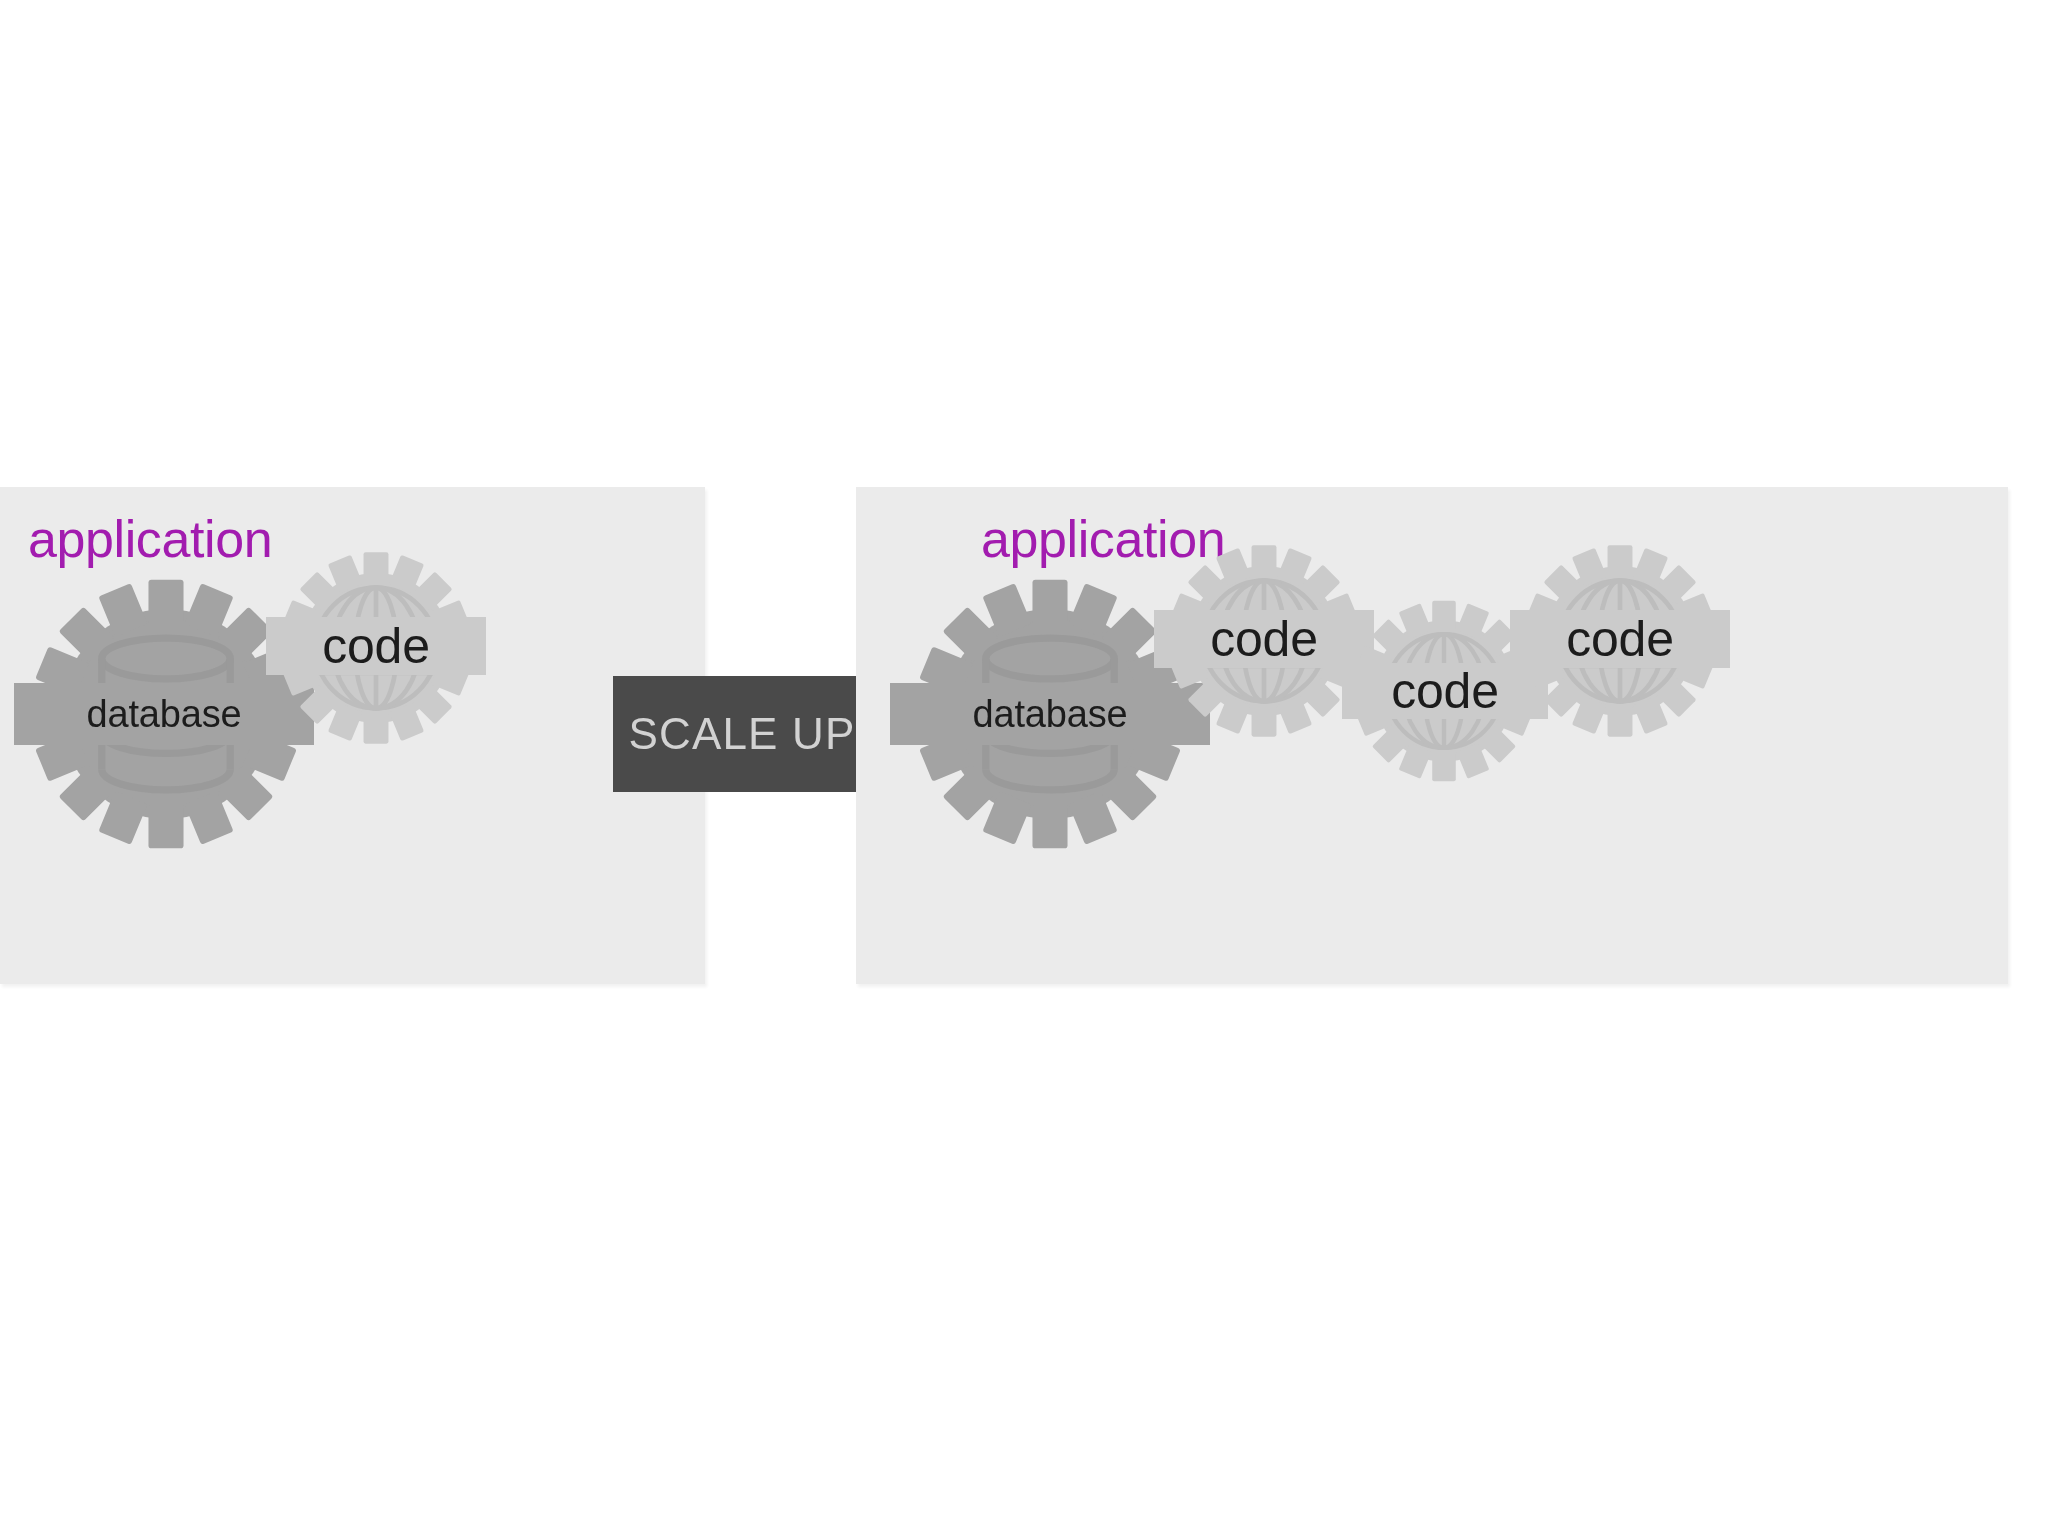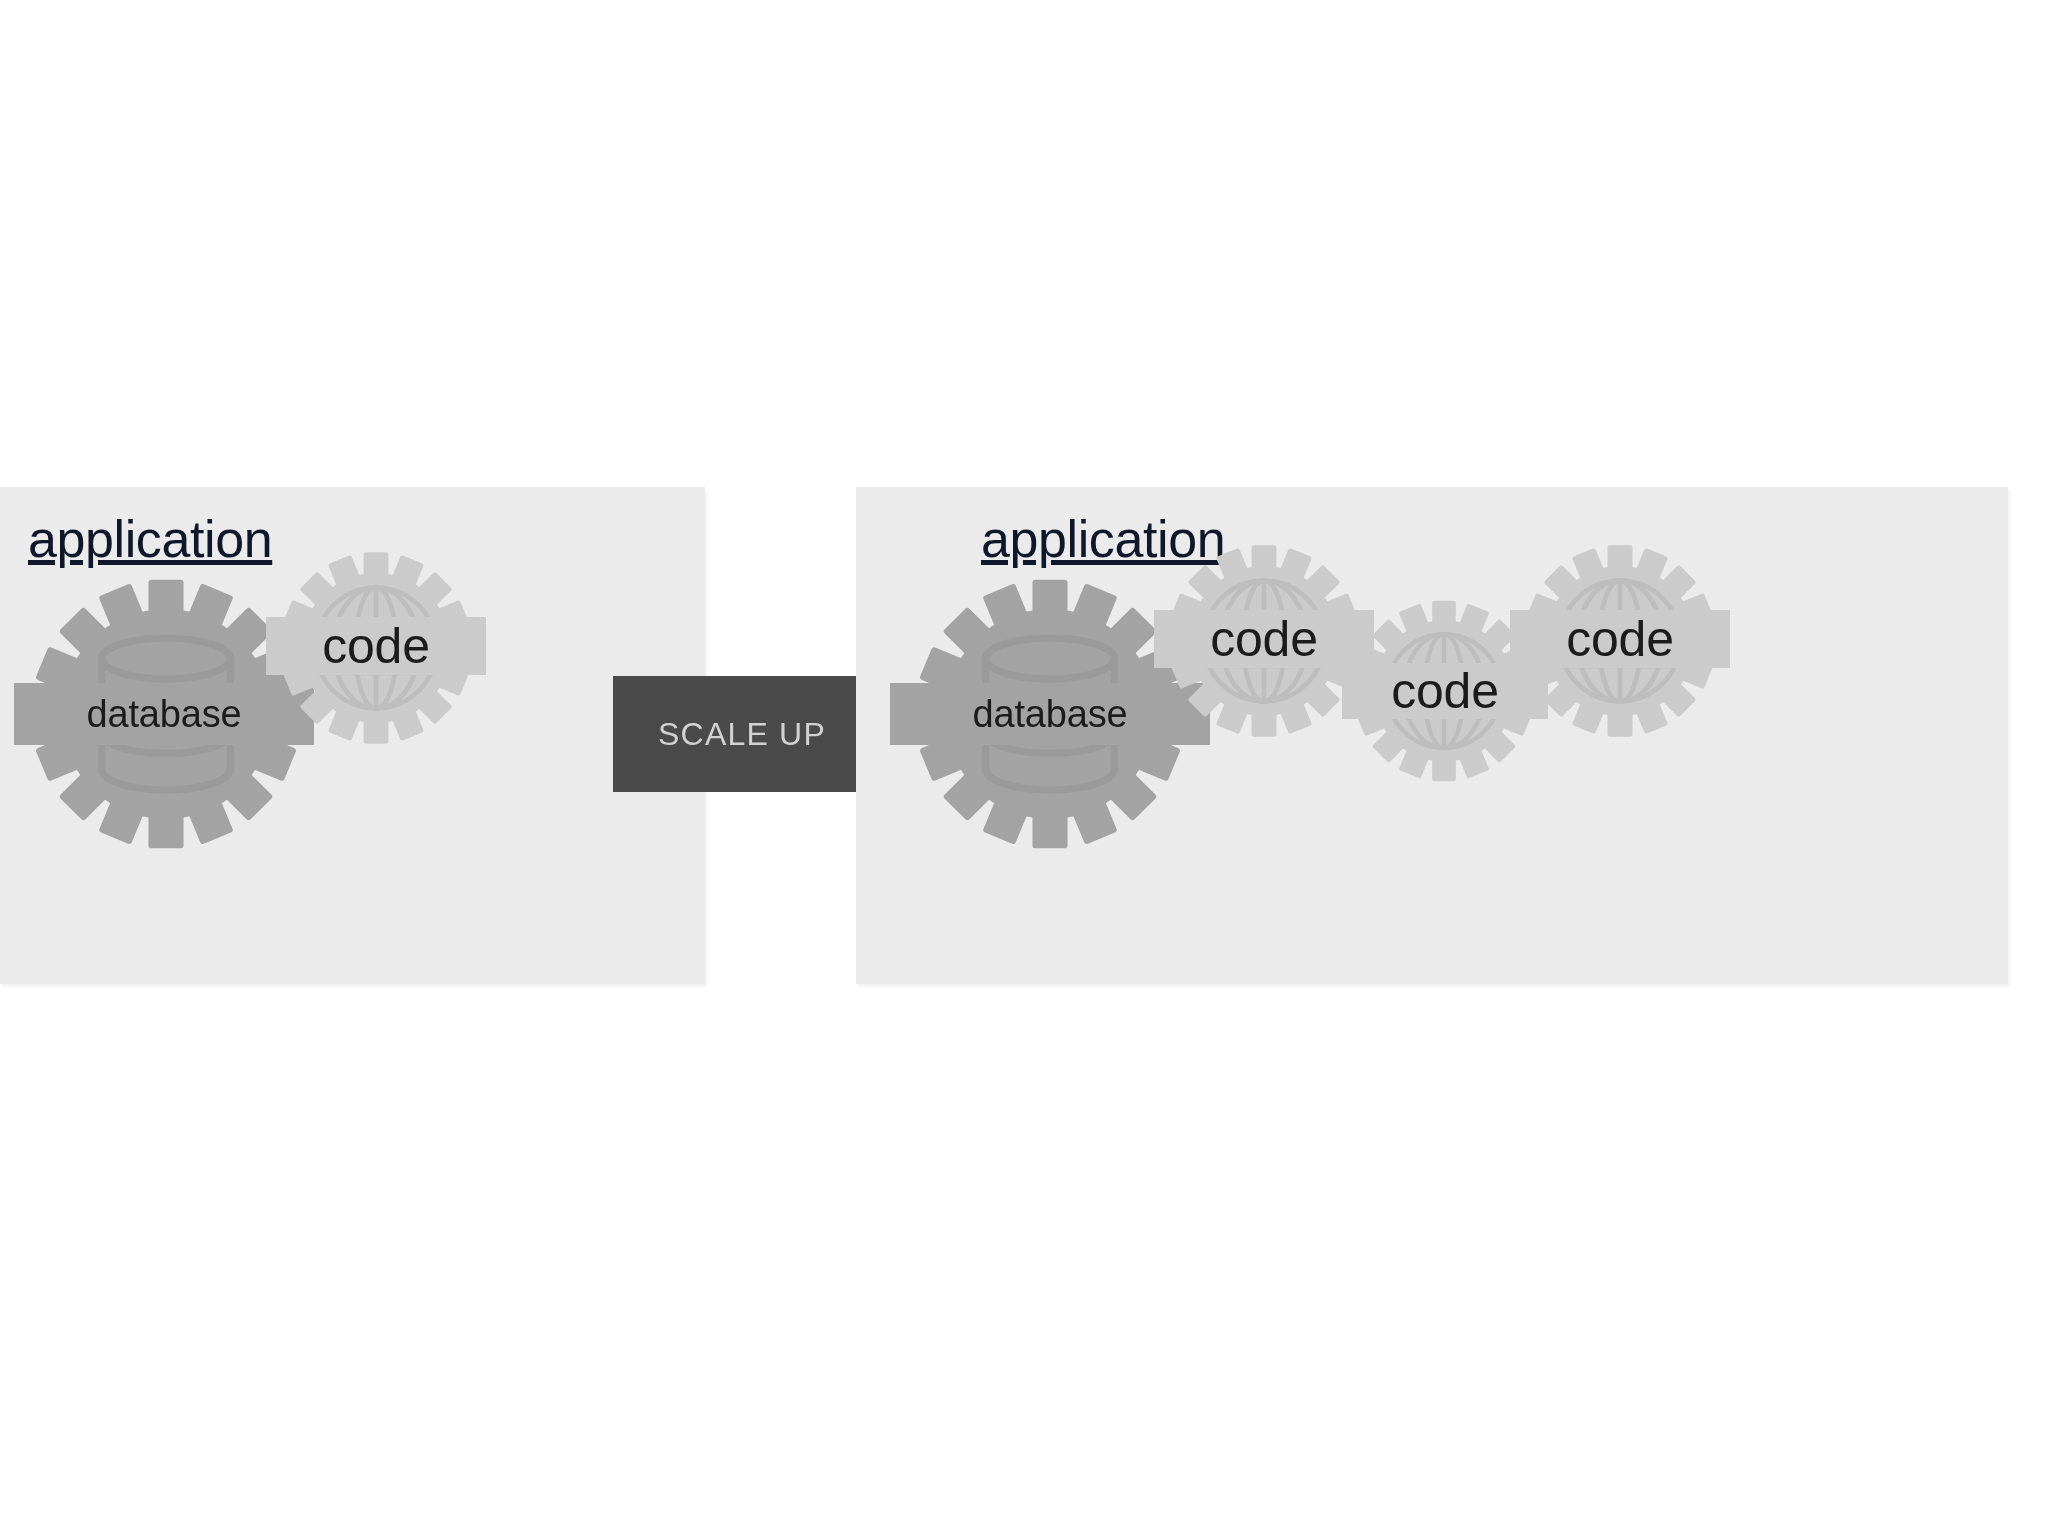"application" .panel-title { color: #0f172a -> #a21caf; text-decoration: underline -> none }
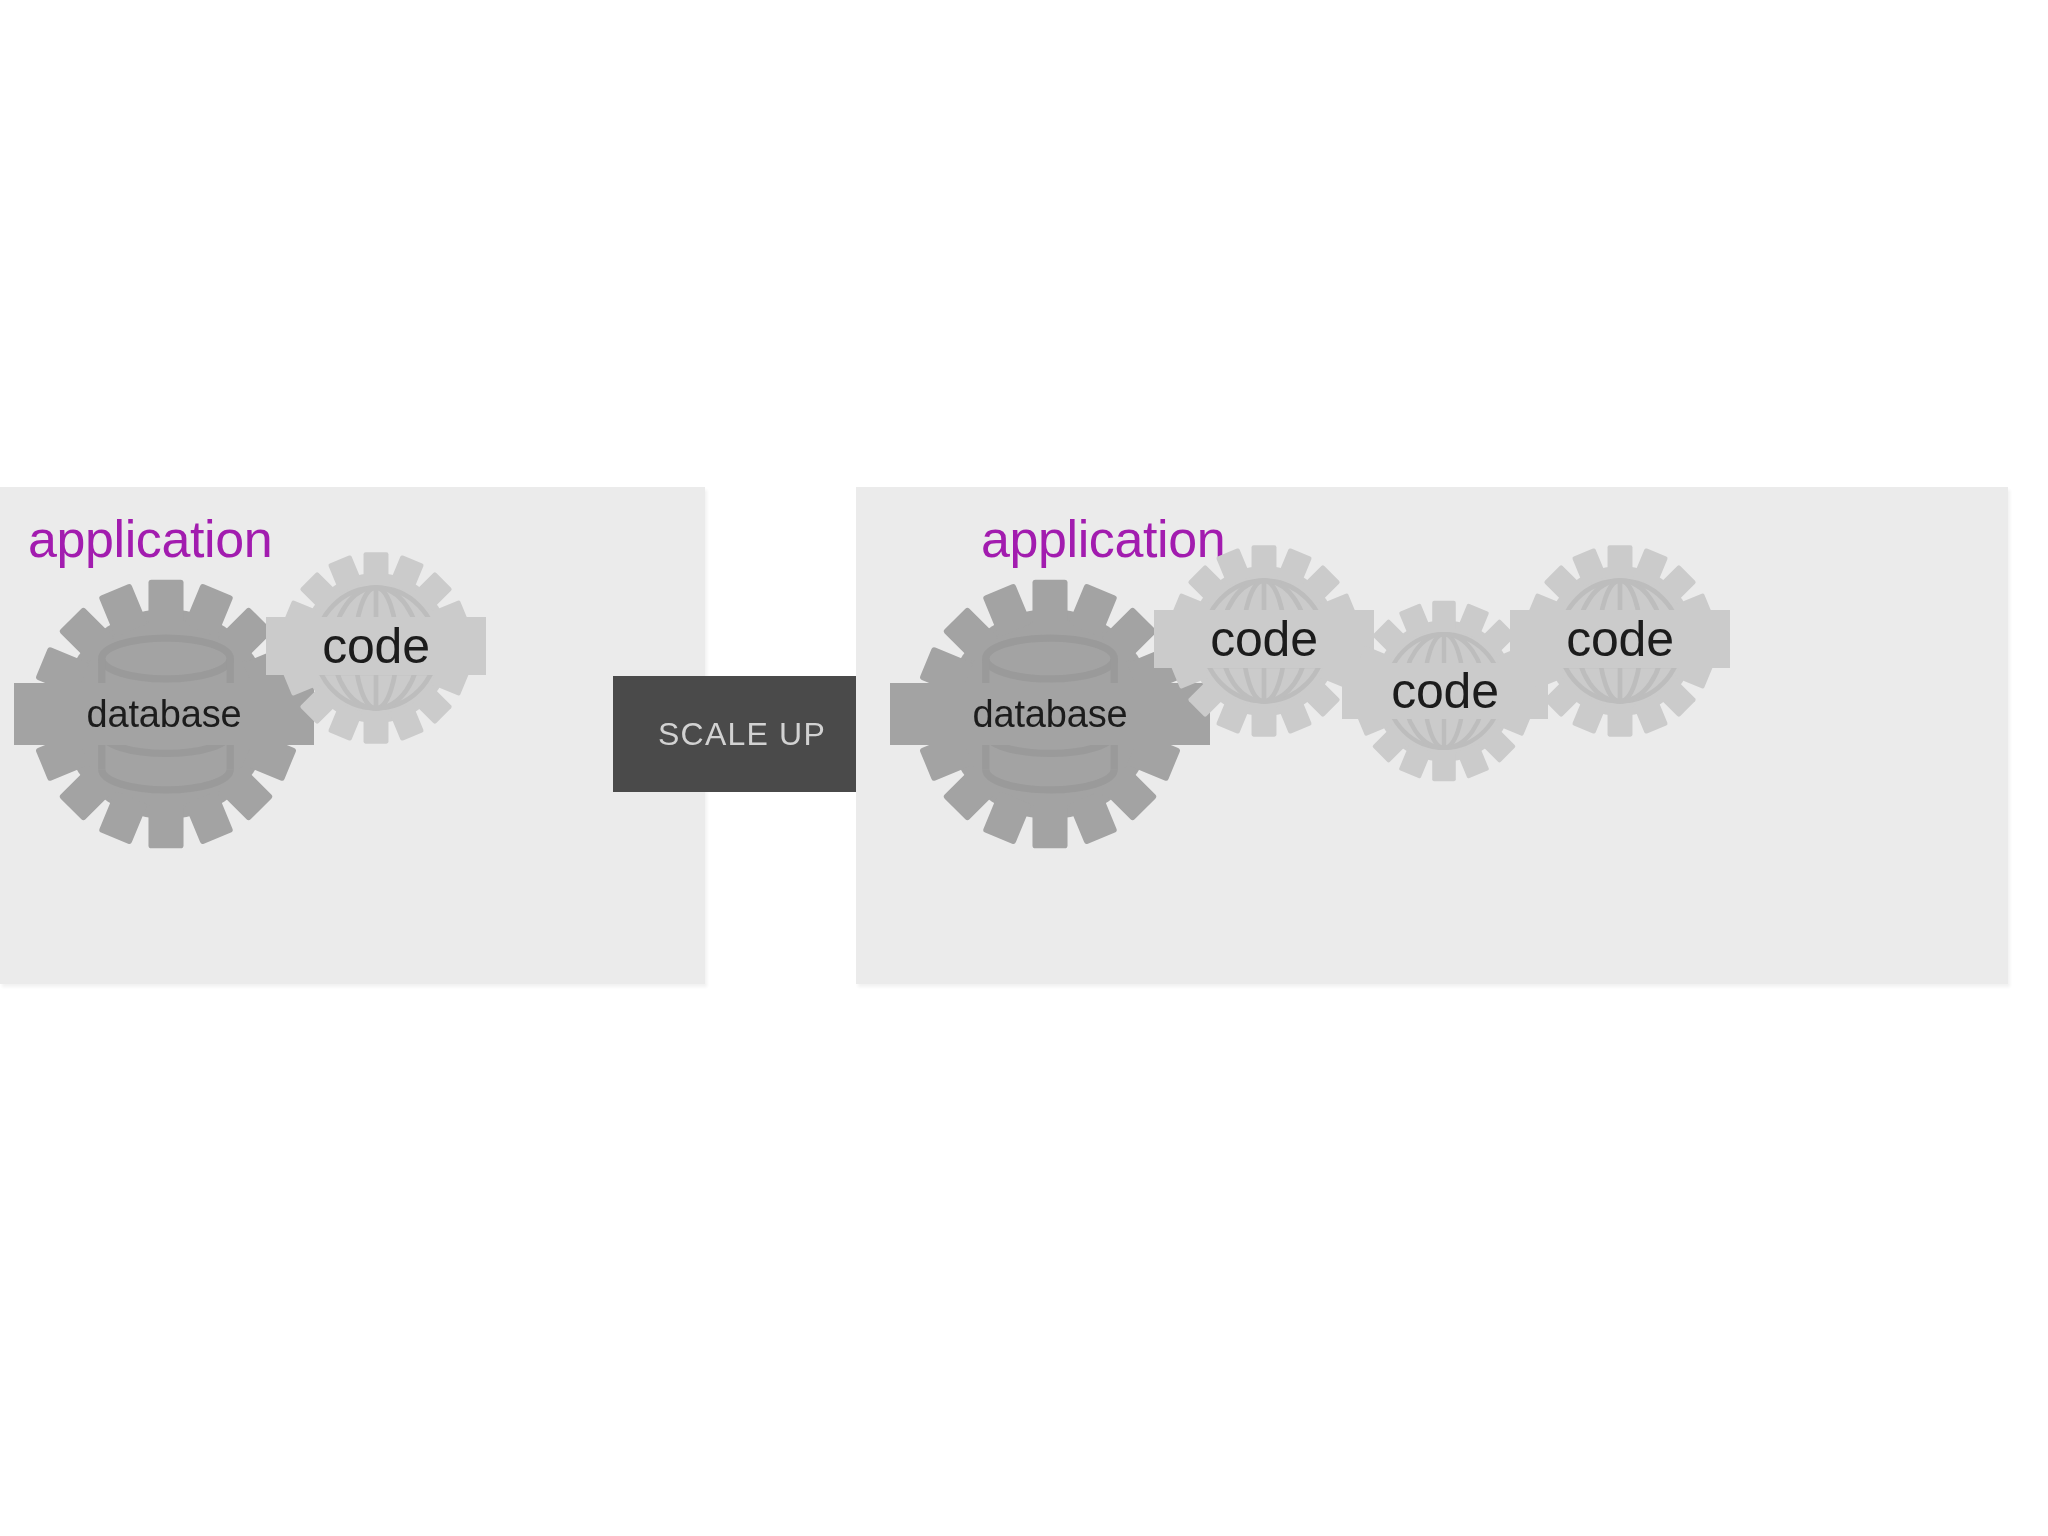"SCALE UP" #scale-arrow .arrow-text { font-size: 32px -> 44px }
